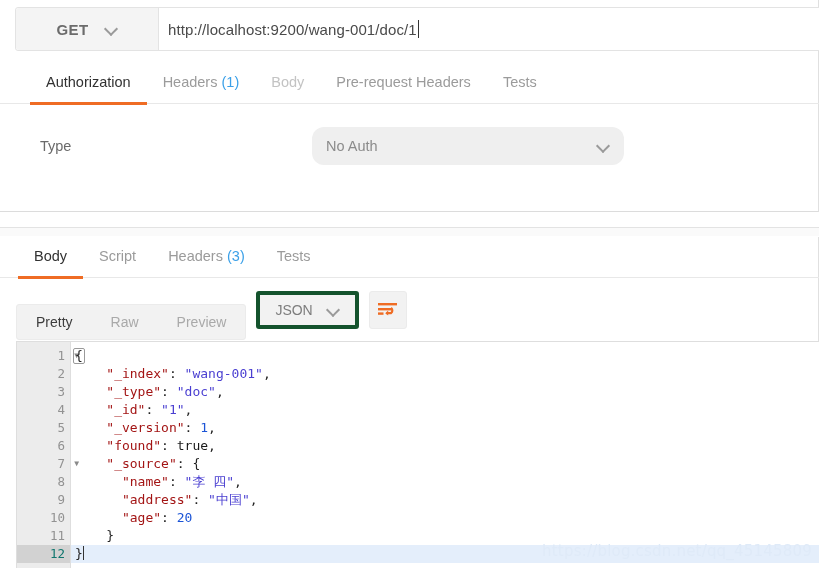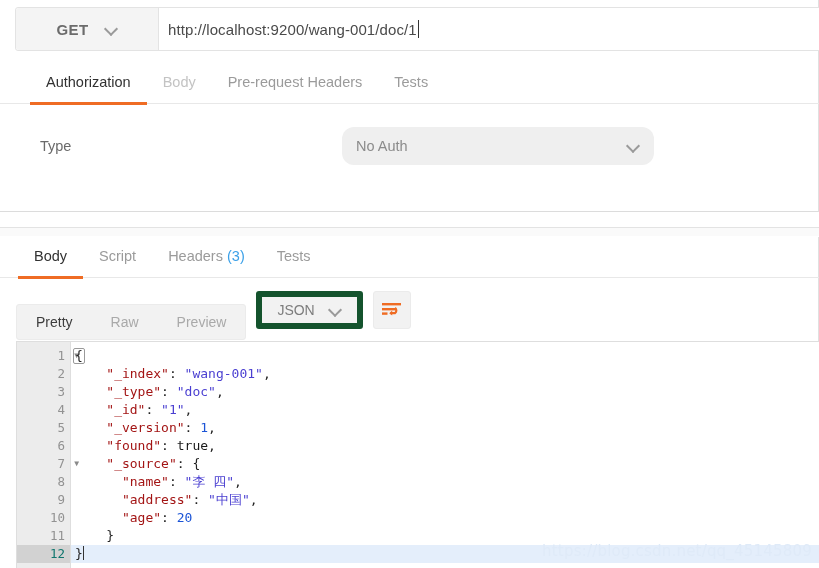"Headers (1)" div.tab { html: none -> <div> <span>Headers</span> <span>(1)</span> </div> }
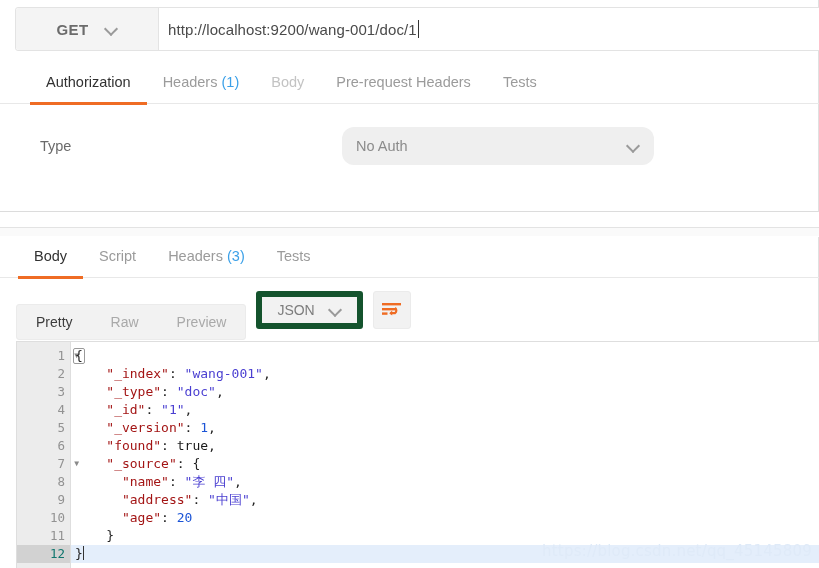"Type" .auth-label { width: 342px -> 312px }
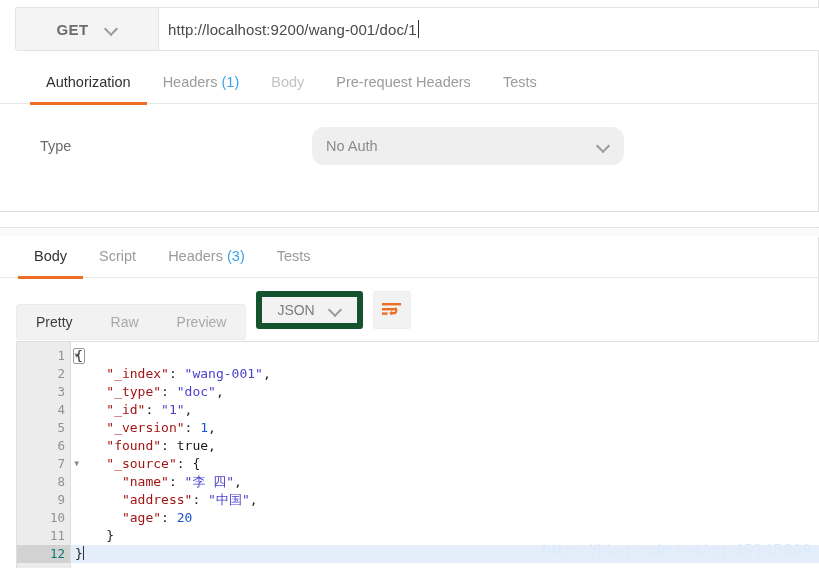"JSON" .fmt-select { border: 6px solid #14532d -> 4px solid #14532d }
